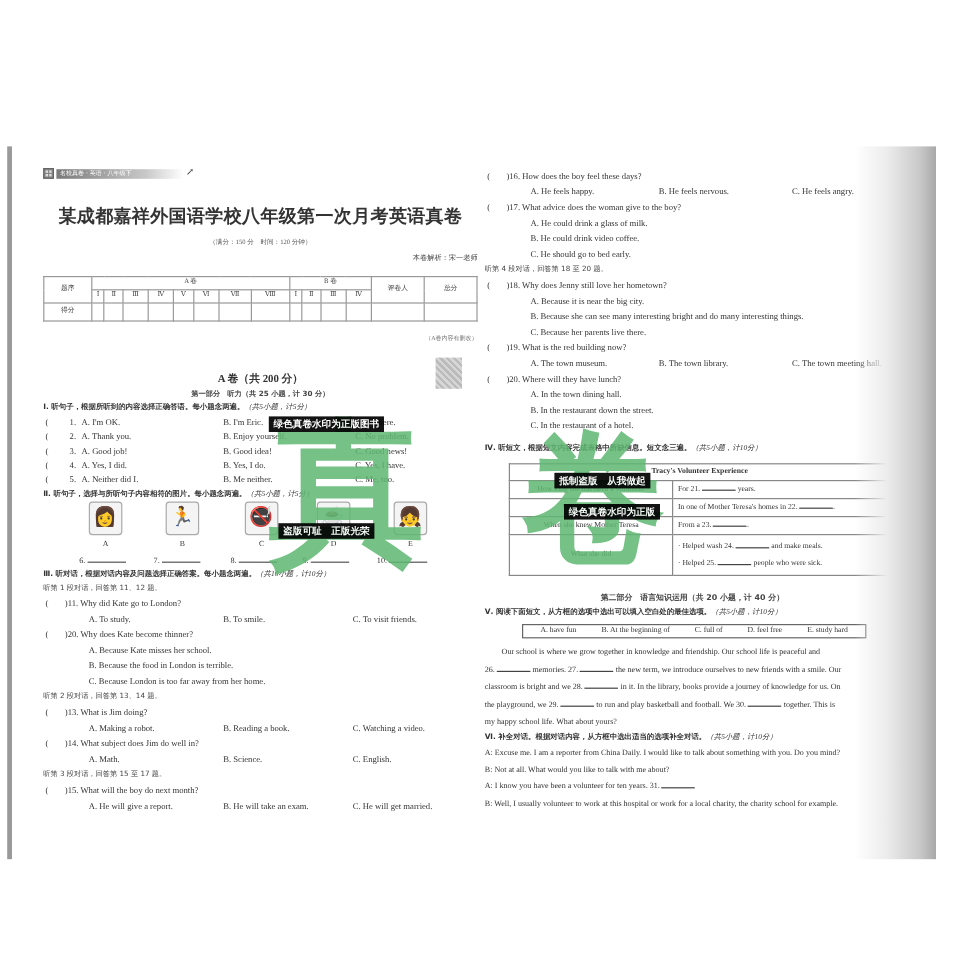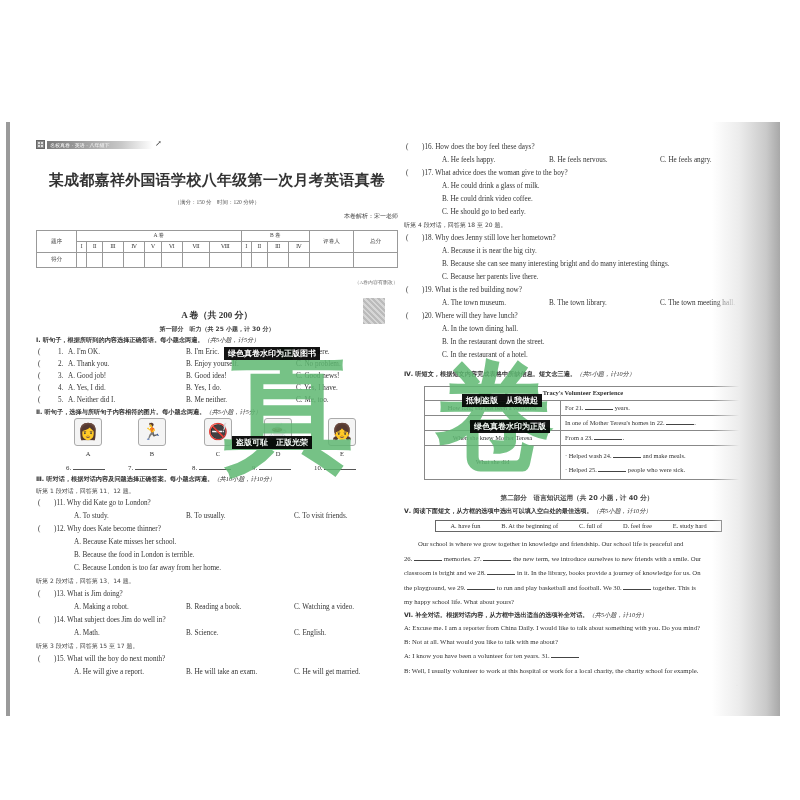"B. To usually." span.opt { text: usually -> smile }
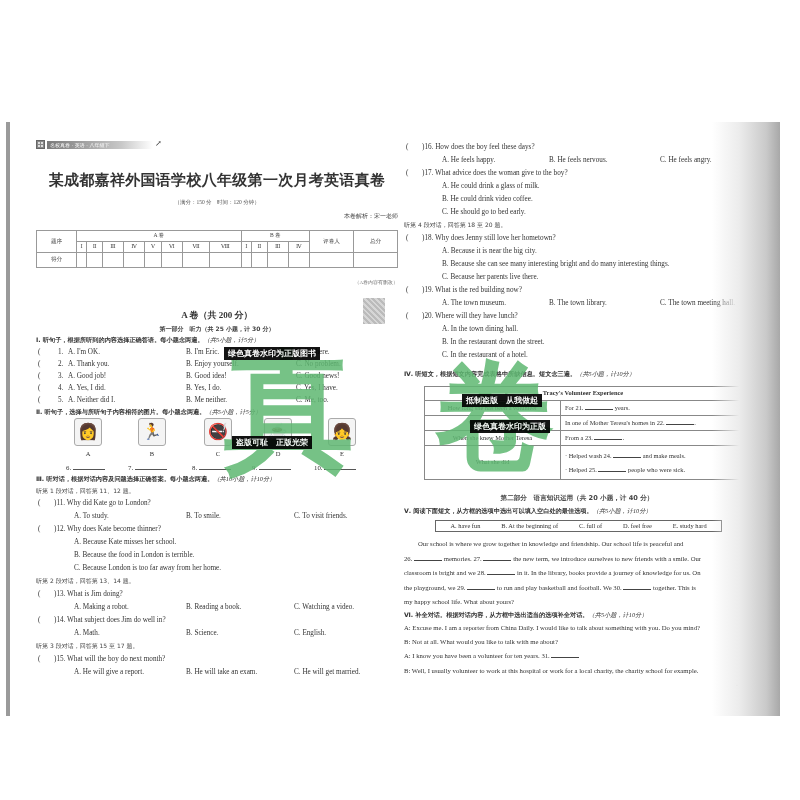")12. Why does Kate become" span.opt { text: 12 -> 20 }
